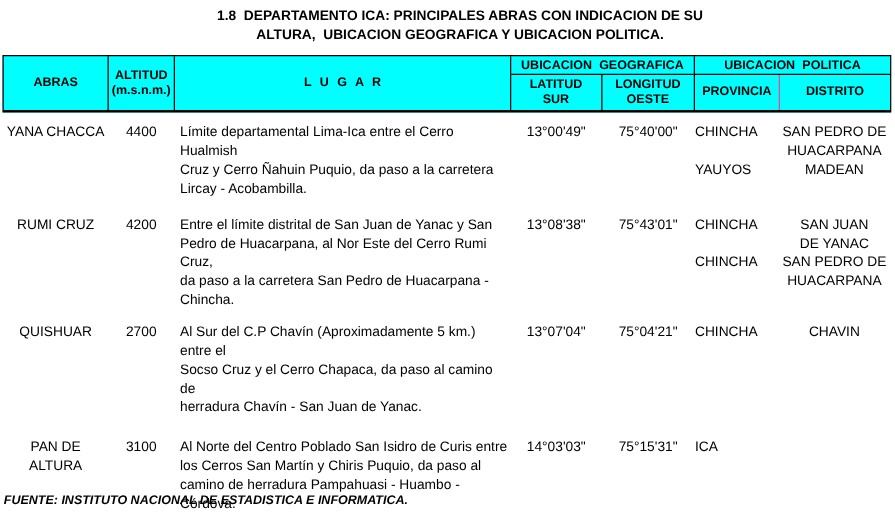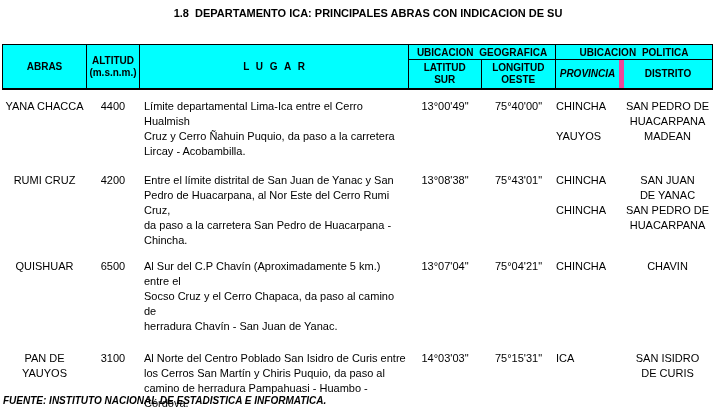"ALTURA, UBICACION GEOGRAFICA Y UBICACION" div { html: none -> <div>ALTURA, UBICACION GEOGRAFICA Y UBICACION POLITICA.</div> }
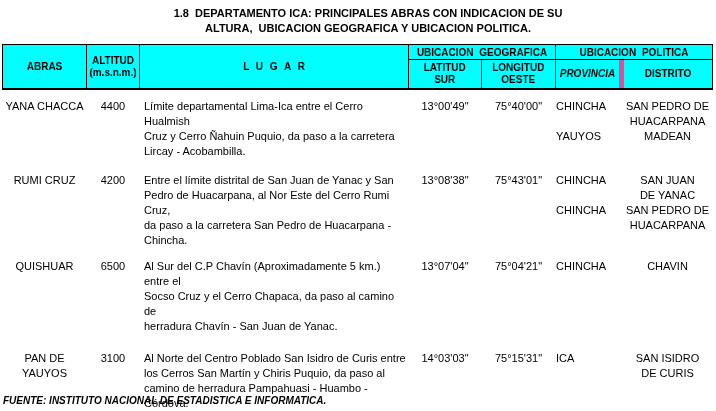"PROVINCIA" .c6s { border-right: 5px solid #ec4899 -> 1px solid #ec4899; font-style: italic -> none }
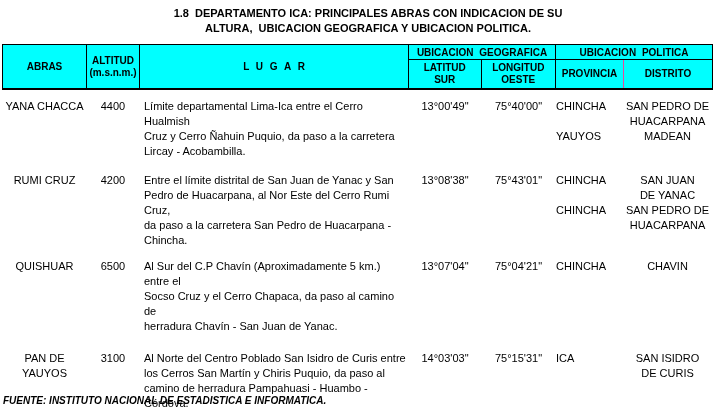"6500" div.bc { text: 6500 -> 2700 }
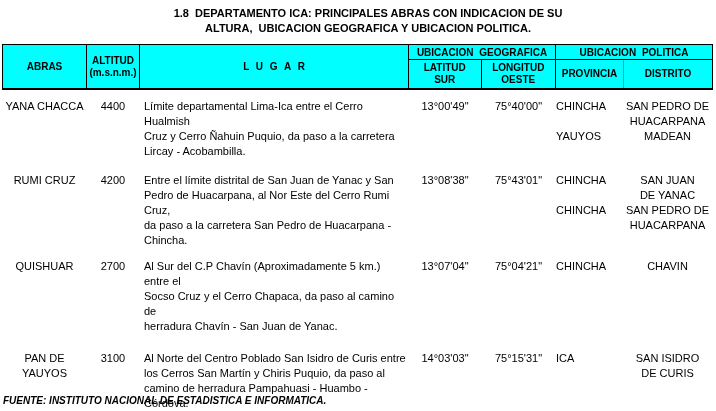"PAN DE YAUYOS" div.bc { text: YAUYOS -> ALTURA }
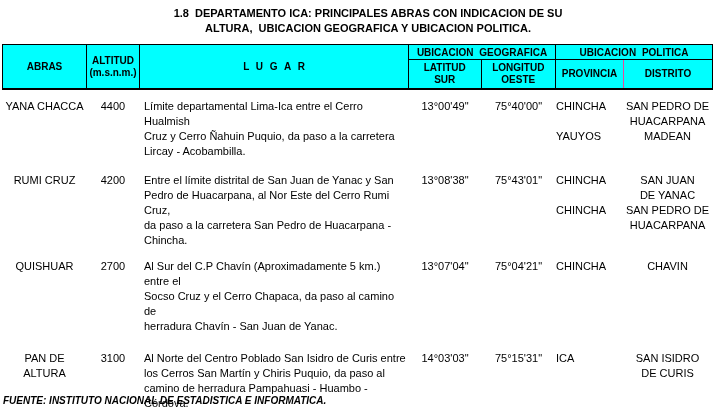"SAN ISIDRO" div.bc { html: <div>SAN ISIDRO DE CURIS</div> -> none }
